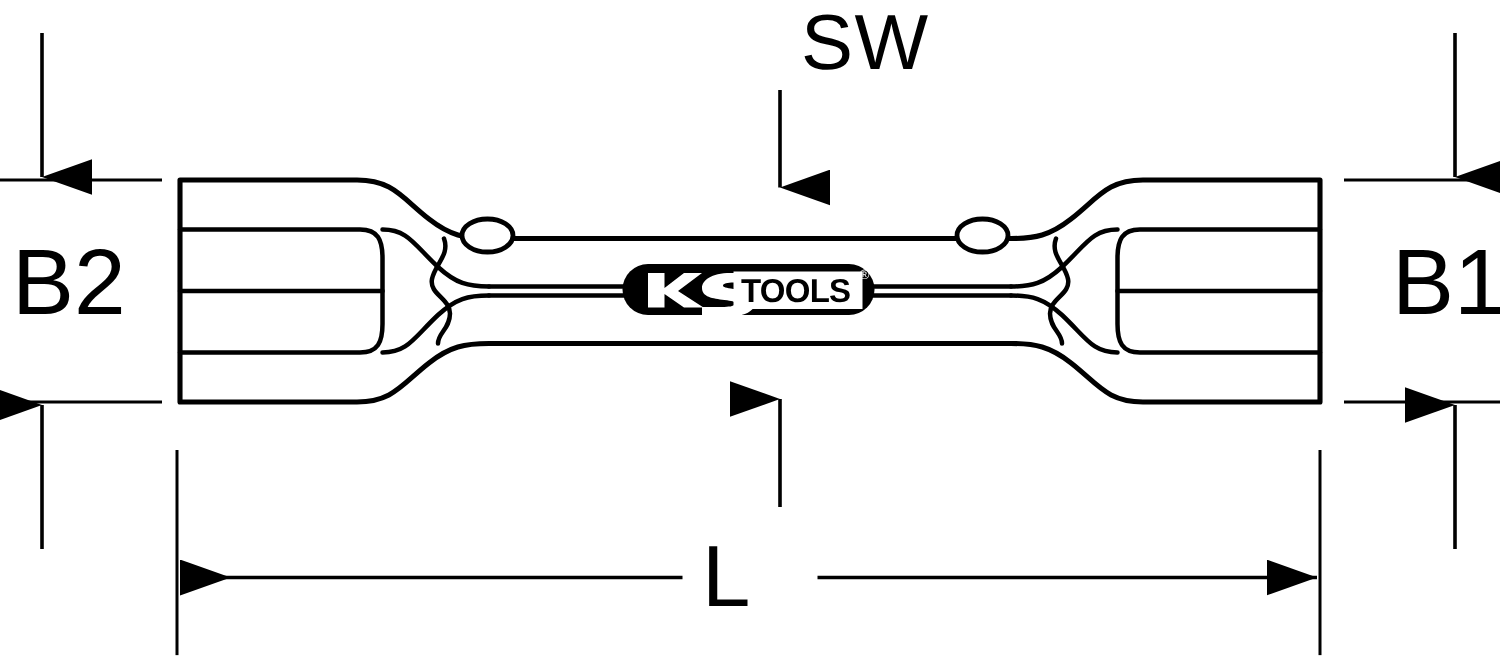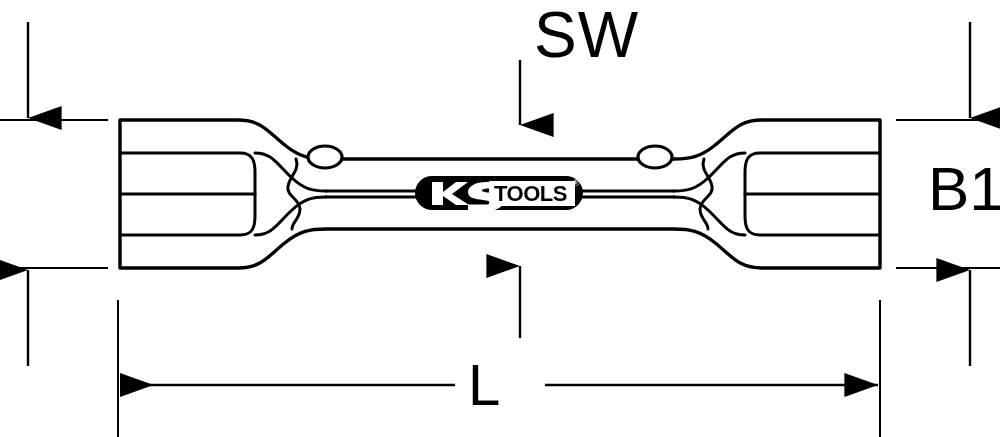"SW" #label-sw { font-size: 64px -> 52px }
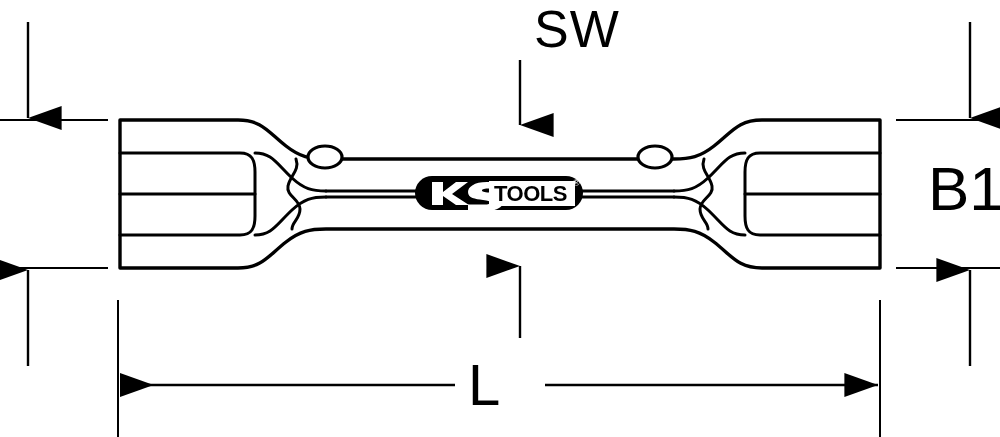"B2" div.dim-label { html: none -> <div>B2</div> }
